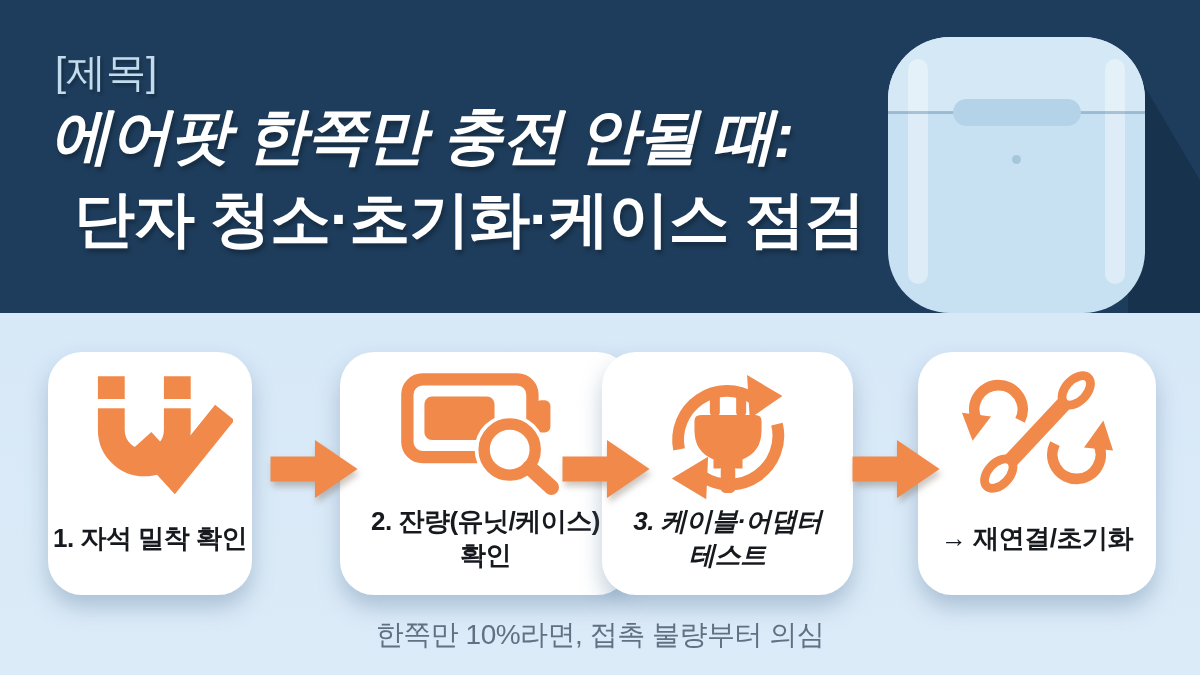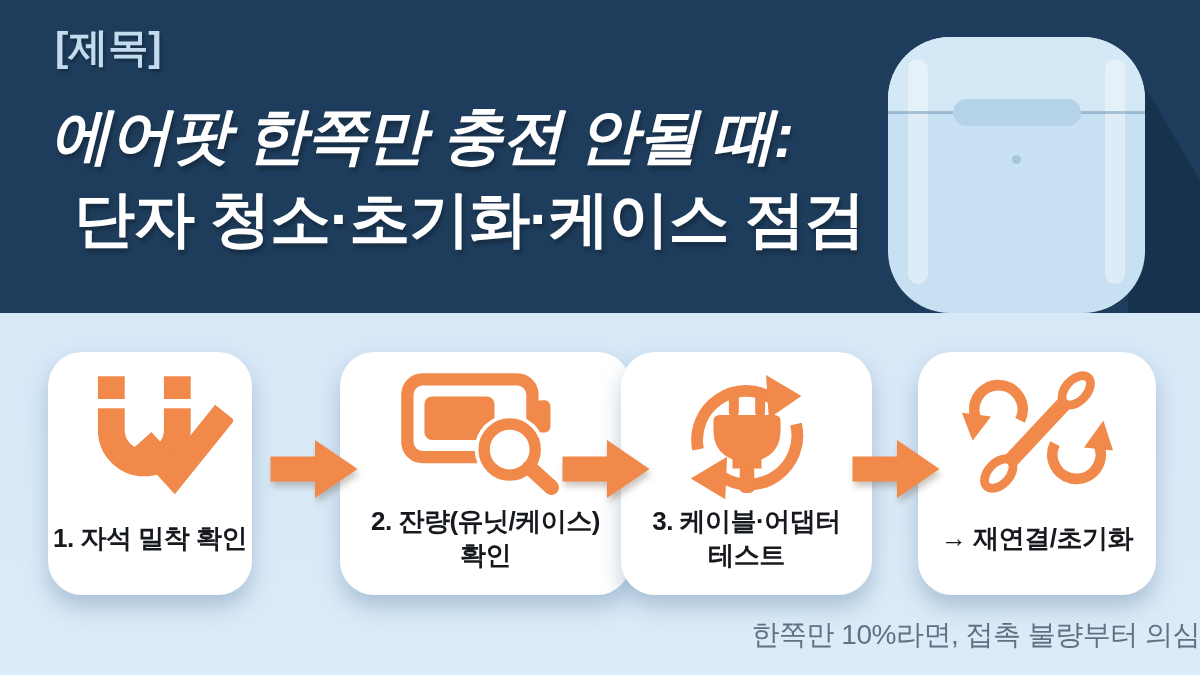"[제목]" .header-tag { font-weight: 700 -> 400; top: 20px -> 45px }
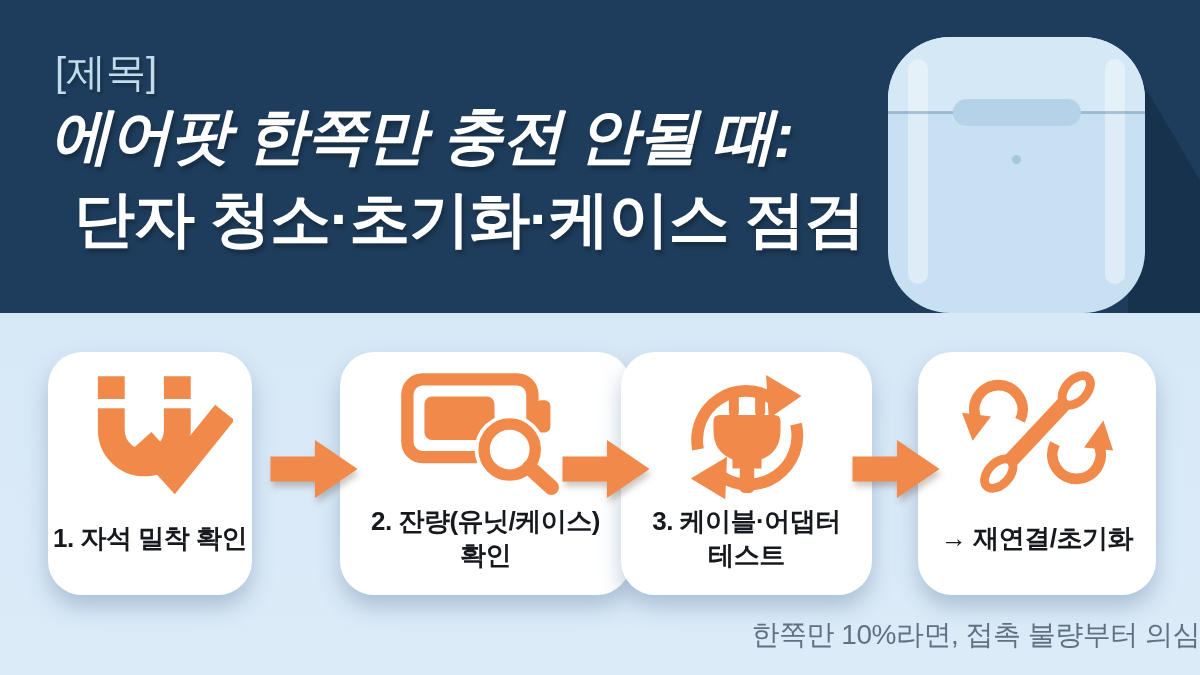"3. 케이블·어댑터" .card-3 { font-style: none -> italic; left: 621px -> 602px }
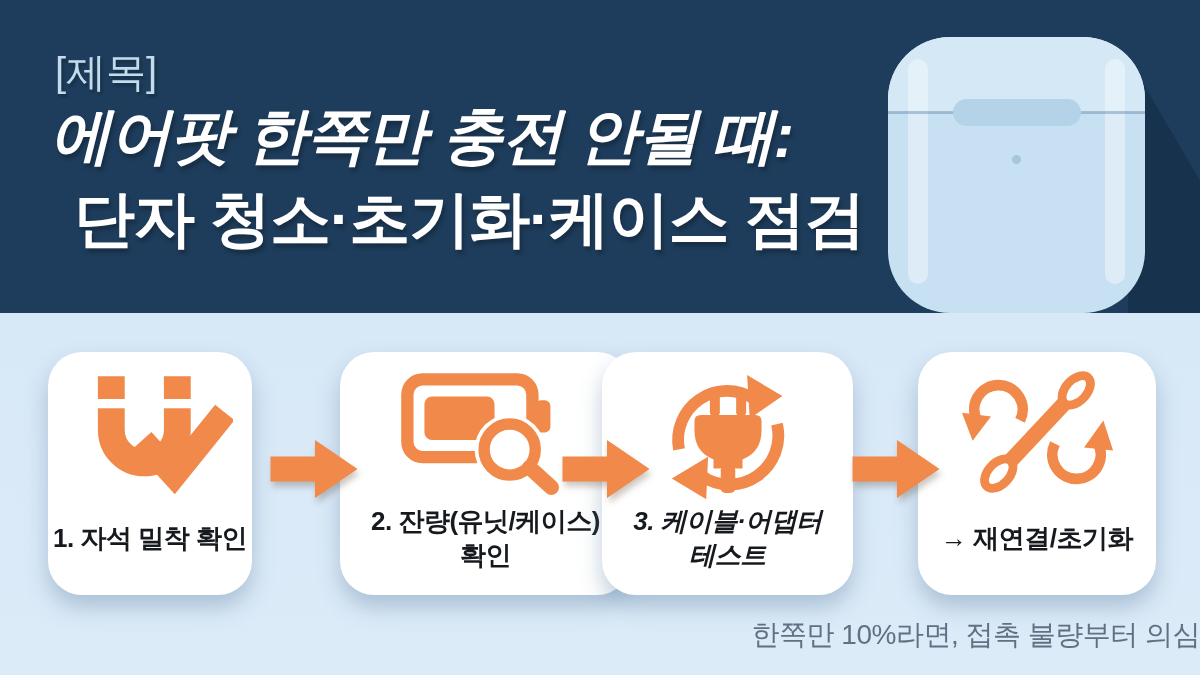"한쪽만 10%라면, 접촉 불량부터 의심" .caption { text-align: right -> center }
